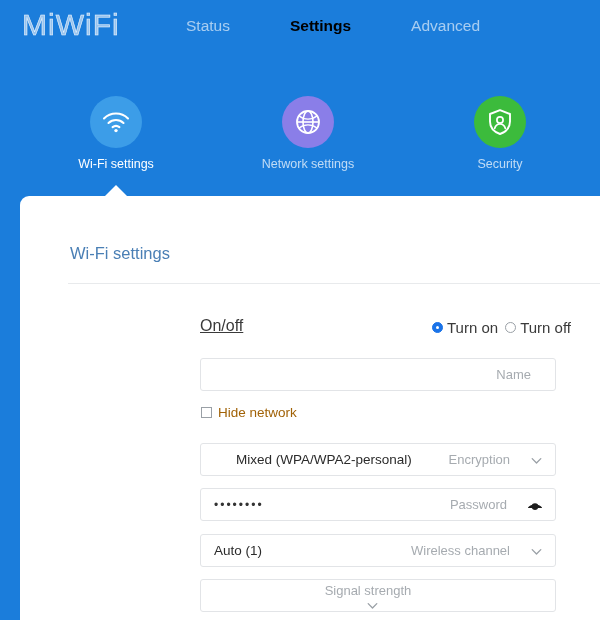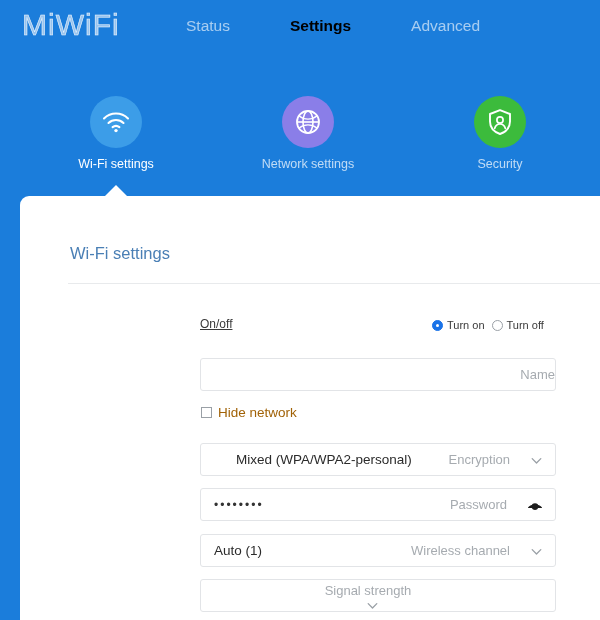"On/off" .onoff-label { font-size: 12px -> 16px }
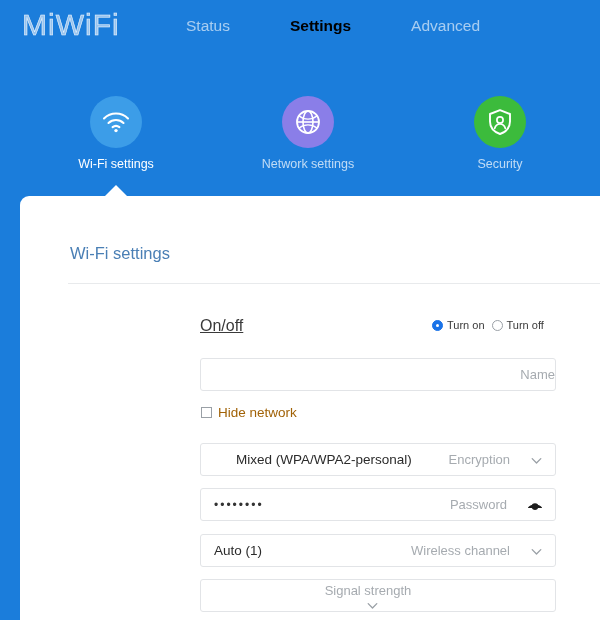"Turn on" .radios { font-size: 11px -> 15px }
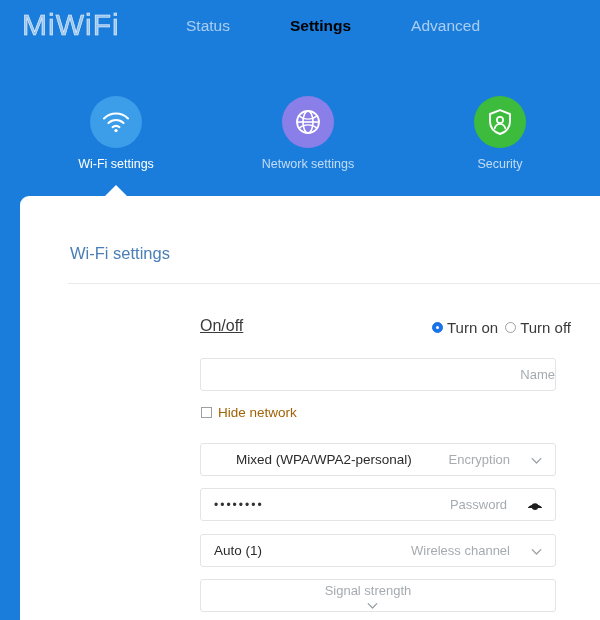"Name" .field .hint { margin-right: 0 -> 24px }
